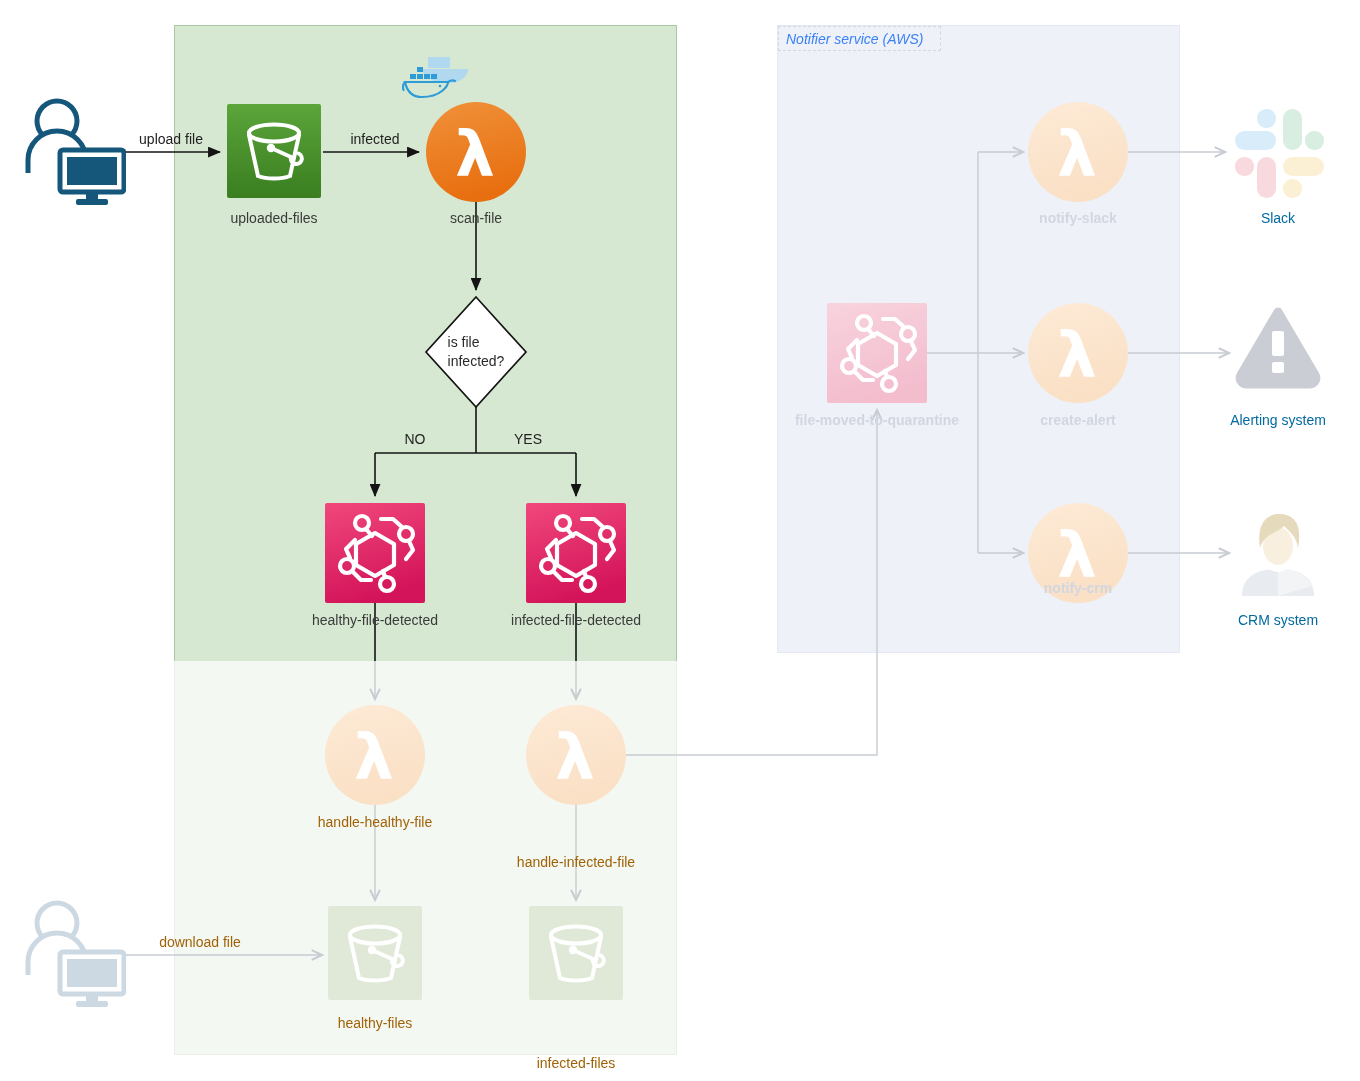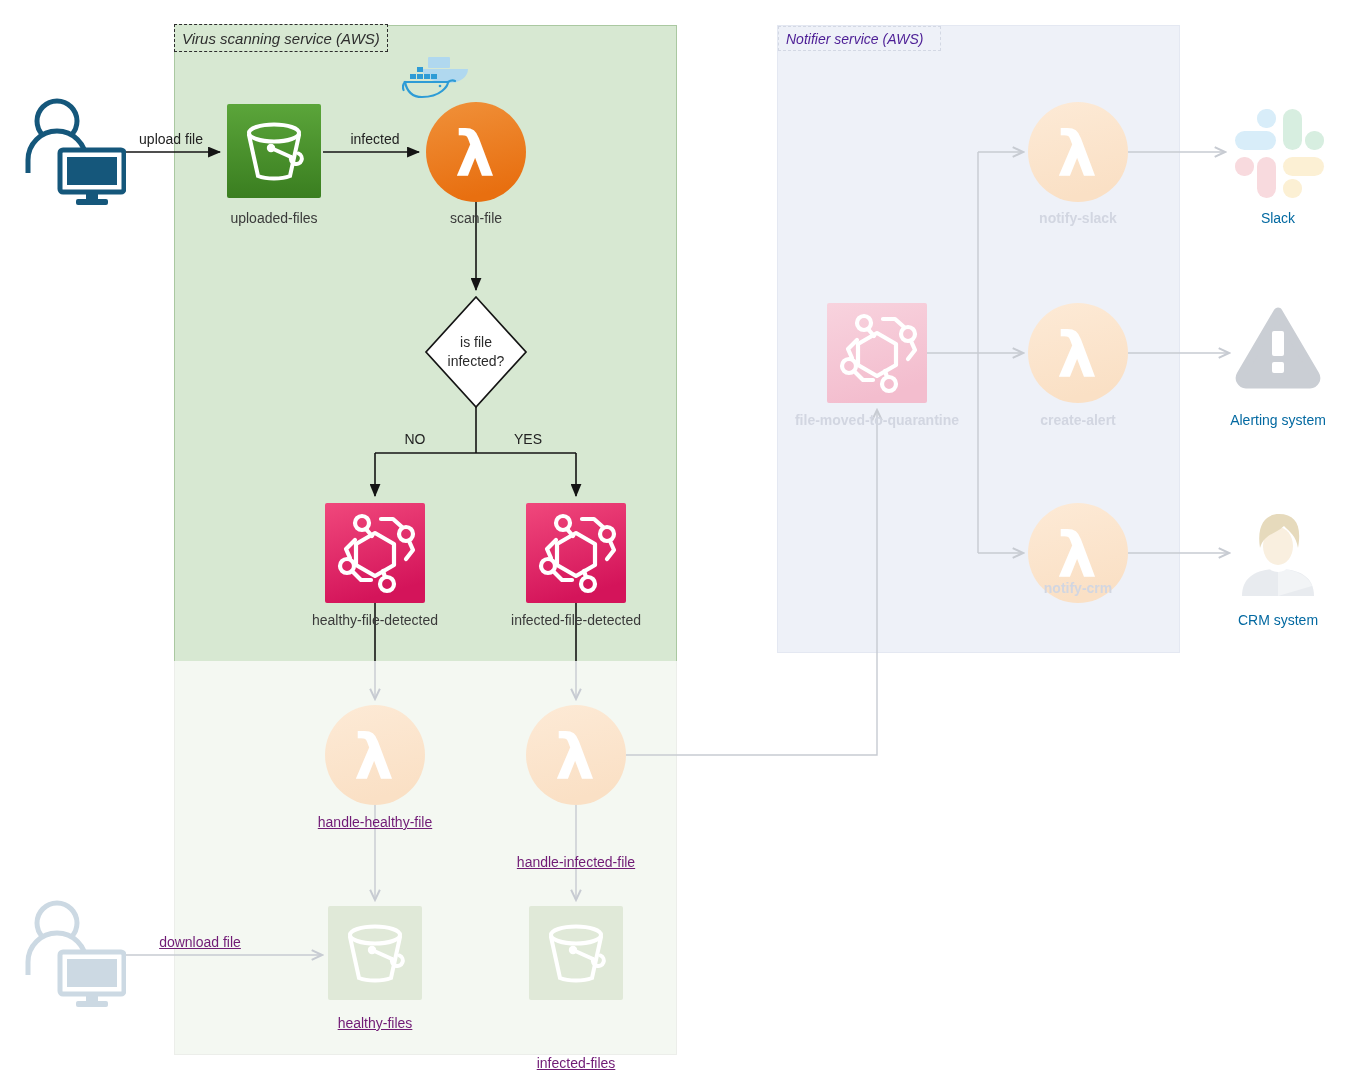"Virus scanning service (AWS)" div.ctitle { html: <div>Virus scanning service (AWS)</div> -> none }
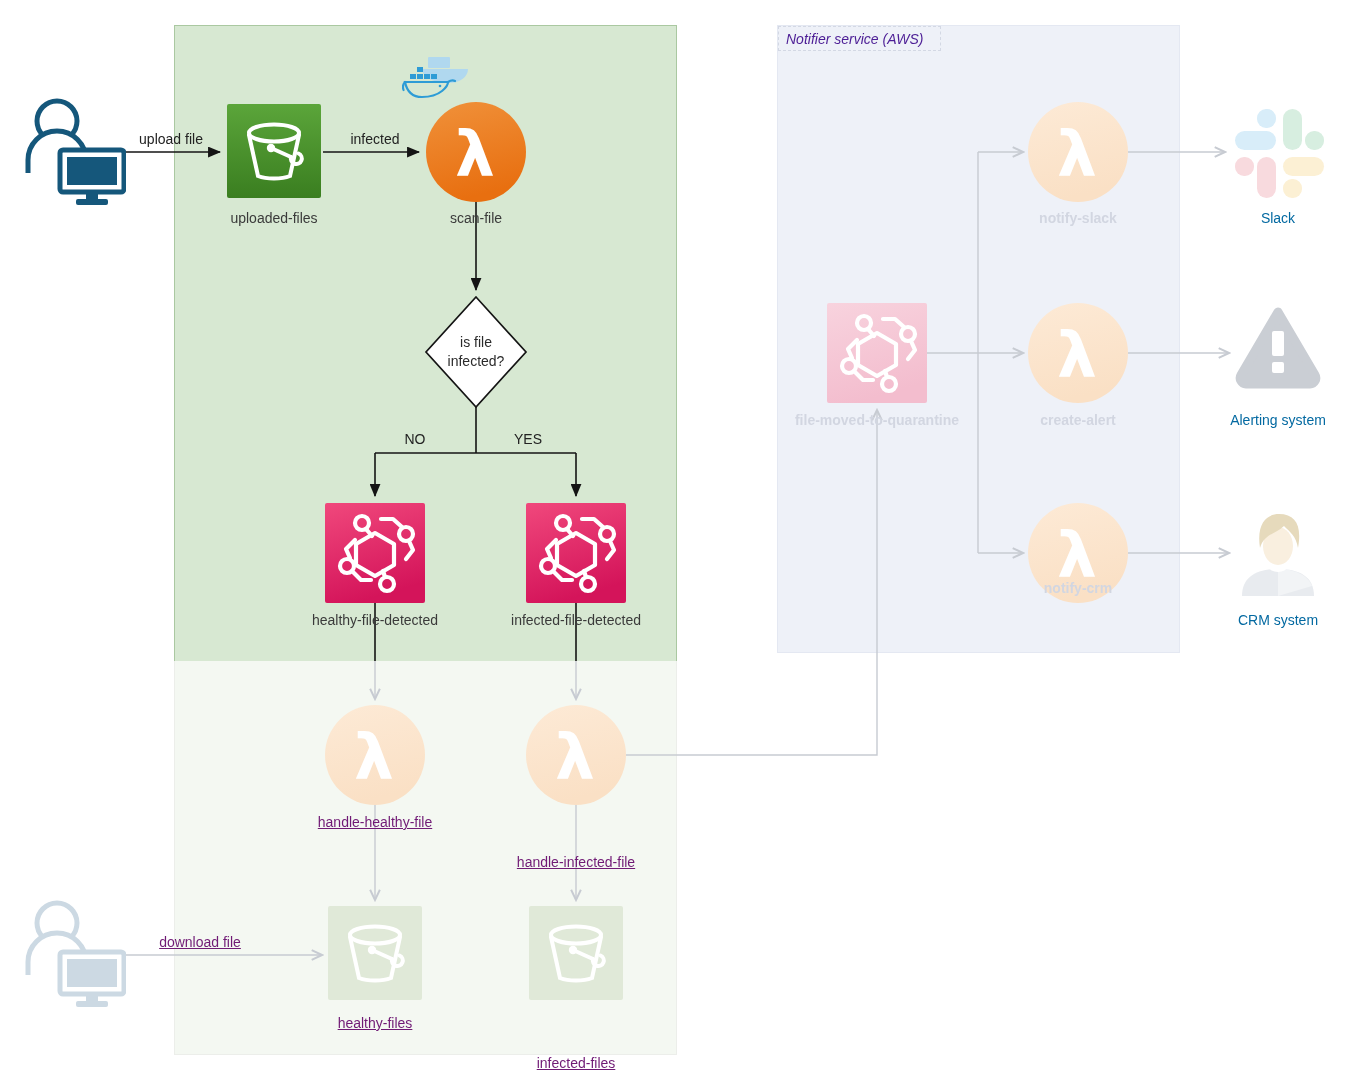"Notifier service (AWS)" .ctitle-notifier { color: #4c1d95 -> #3b82f6 }
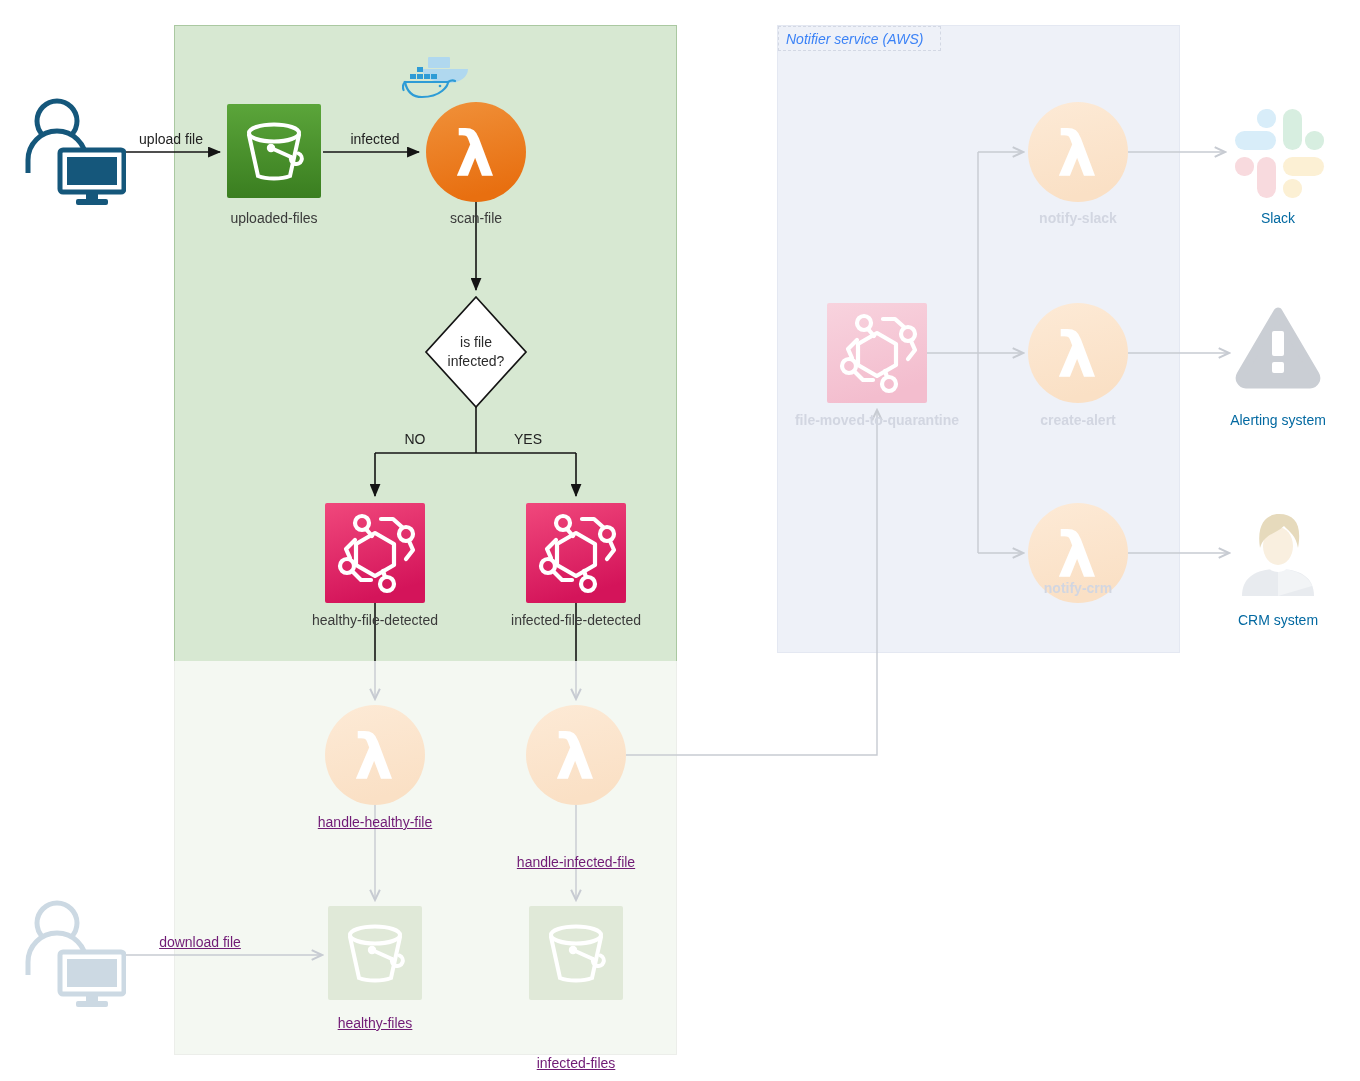"is file" .decision-text { text-align: center -> none }
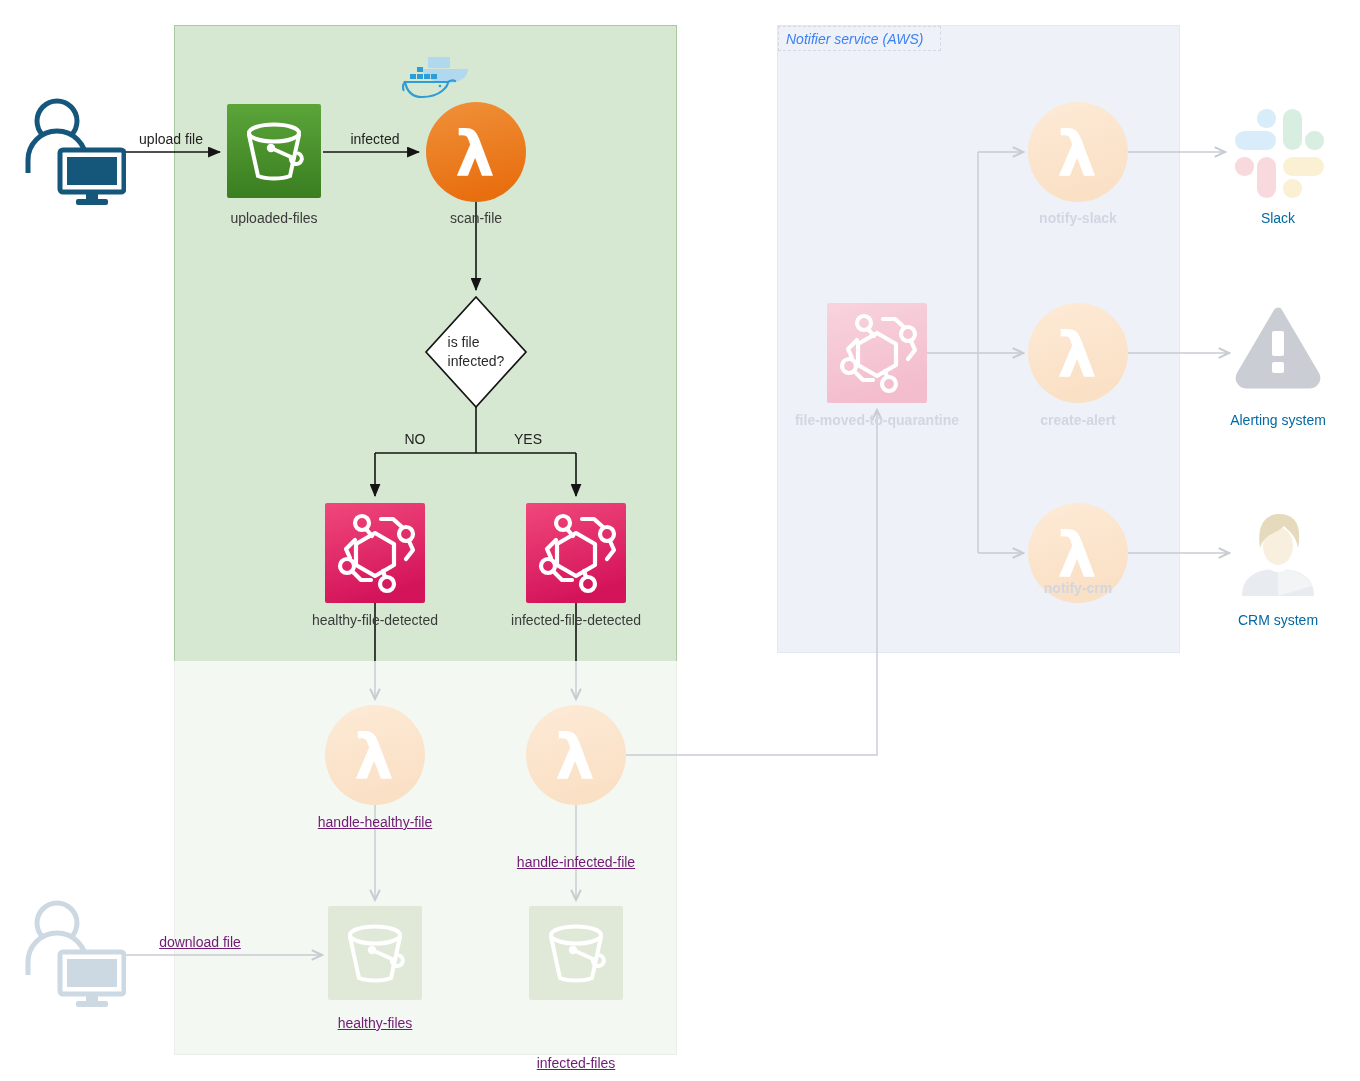"handle-healthy-file" .lbl-faded-green { color: #701a75 -> #a16207; text-decoration: underline -> none }
